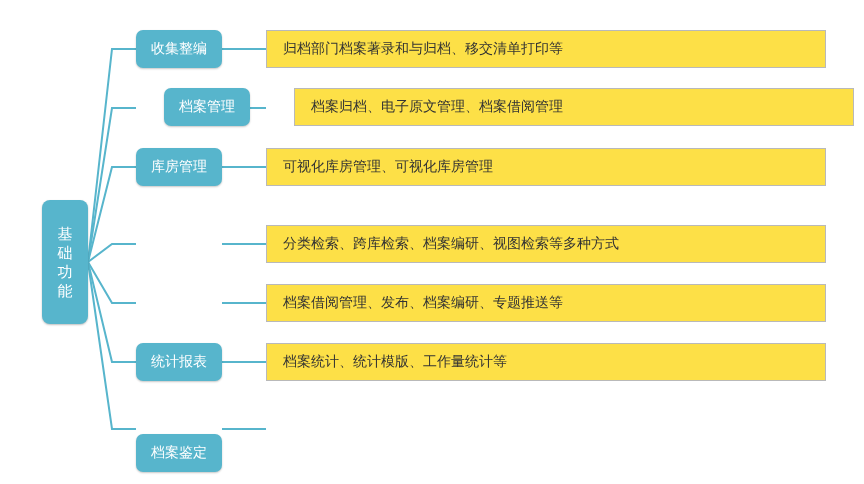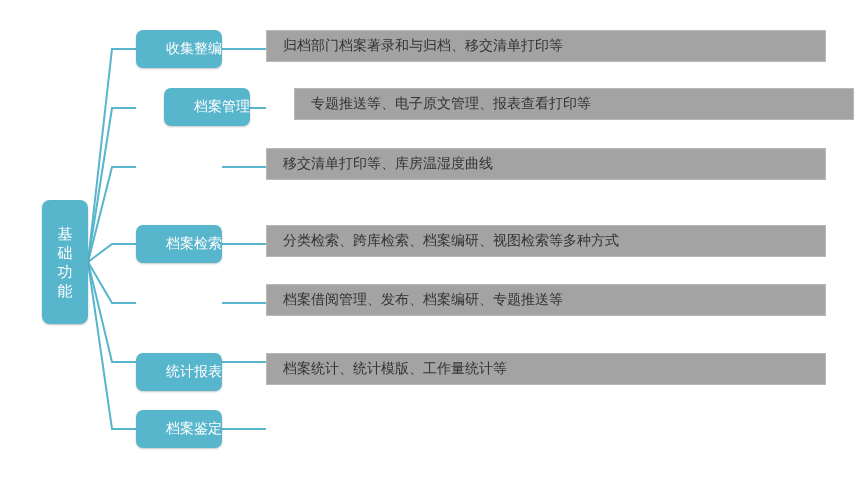"收集整编" .cat-node { justify-content: flex-end -> center }
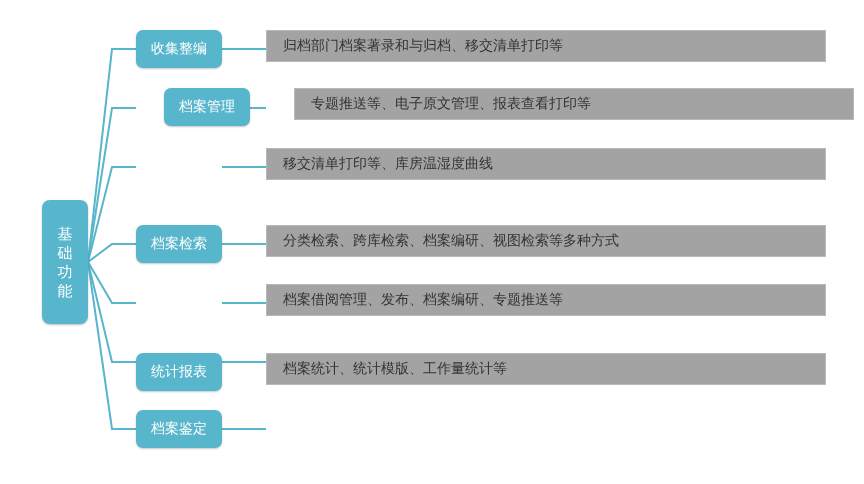"归档部门档案著录和与归档、移交清单打印等" .desc-node { background: #a3a3a3 -> #fde047; height: 32px -> 38px }
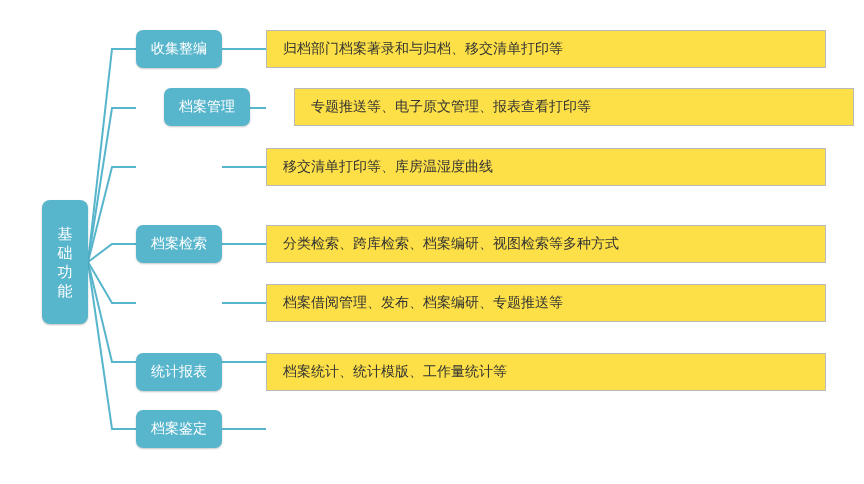"专题推送等、电子原文管理、报表查看打印等" span { text: 专题推送等、电子原文管理、报表查看打印等 -> 档案归档、电子原文管理、档案借阅管理 }
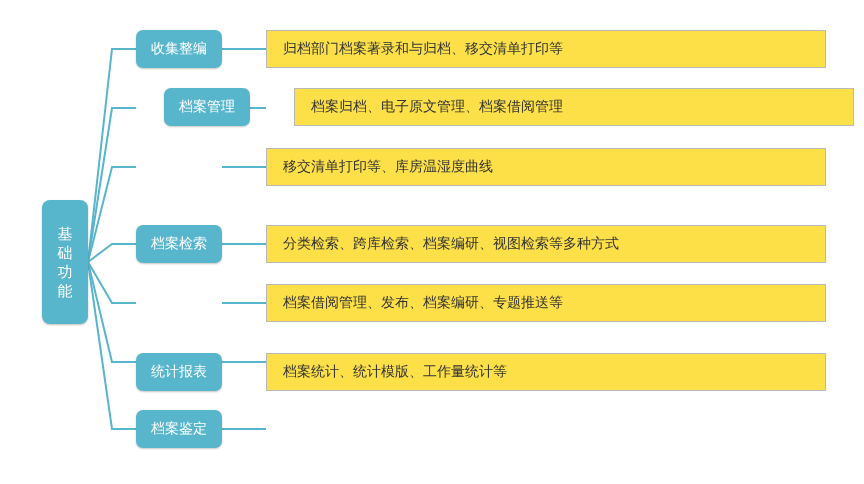"库房管理" div.cat-node { html: none -> <div> <span>库房管理</span> </div> }
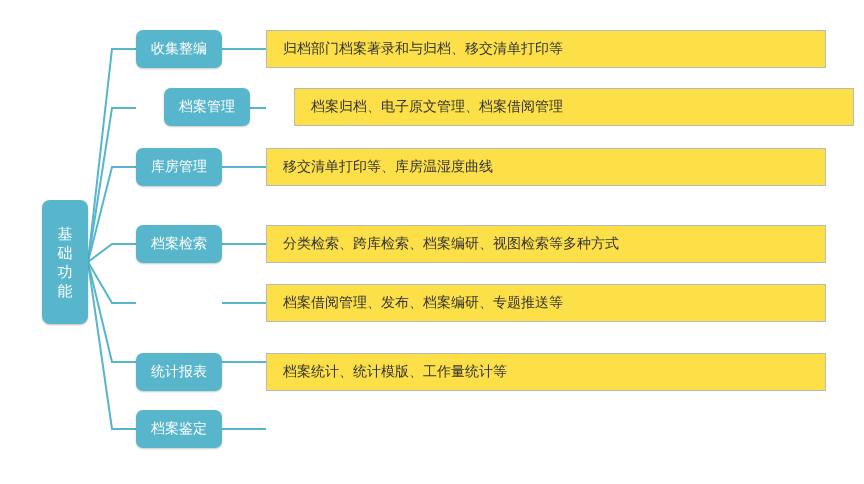"移交清单打印等、库房温湿度曲线" span { text: 移交清单打印等、库房温湿度曲线 -> 可视化库房管理、可视化库房管理 }
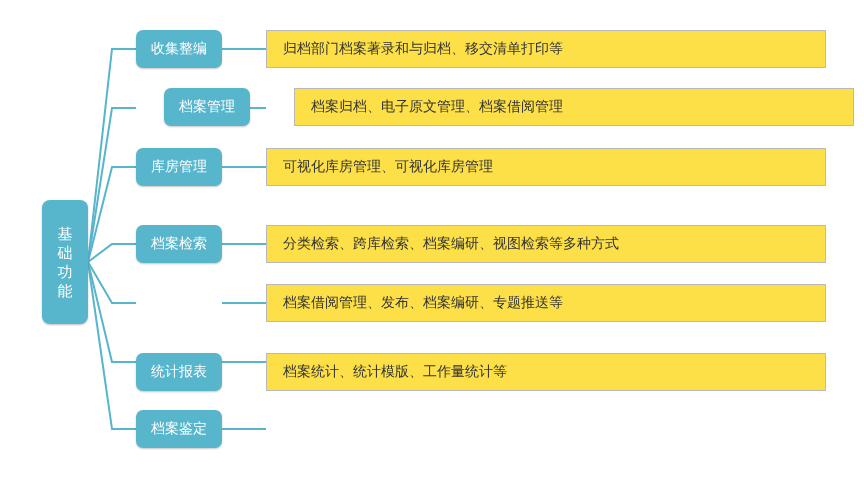"档案检索" div.cat-node { html: <div> <span>档案检索</span> </div> -> none }
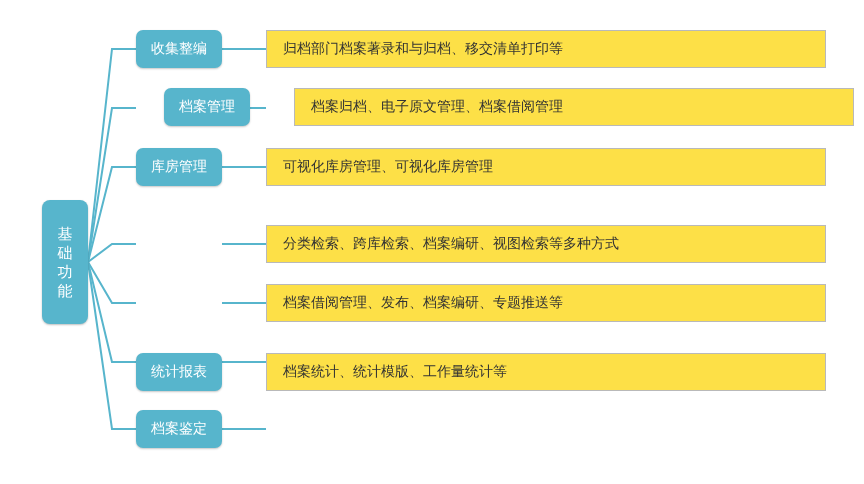"统计报表" div.branch { top: 353px -> 343px }
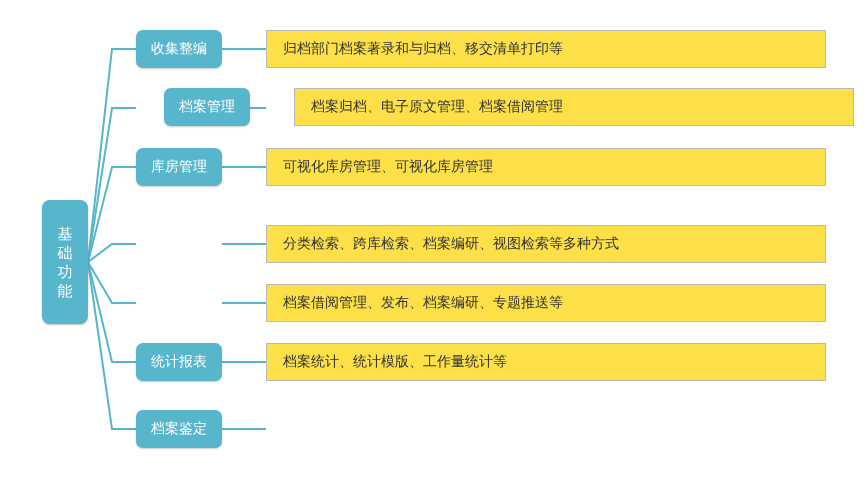"档案鉴定" div.branch { top: 410px -> 434px }
